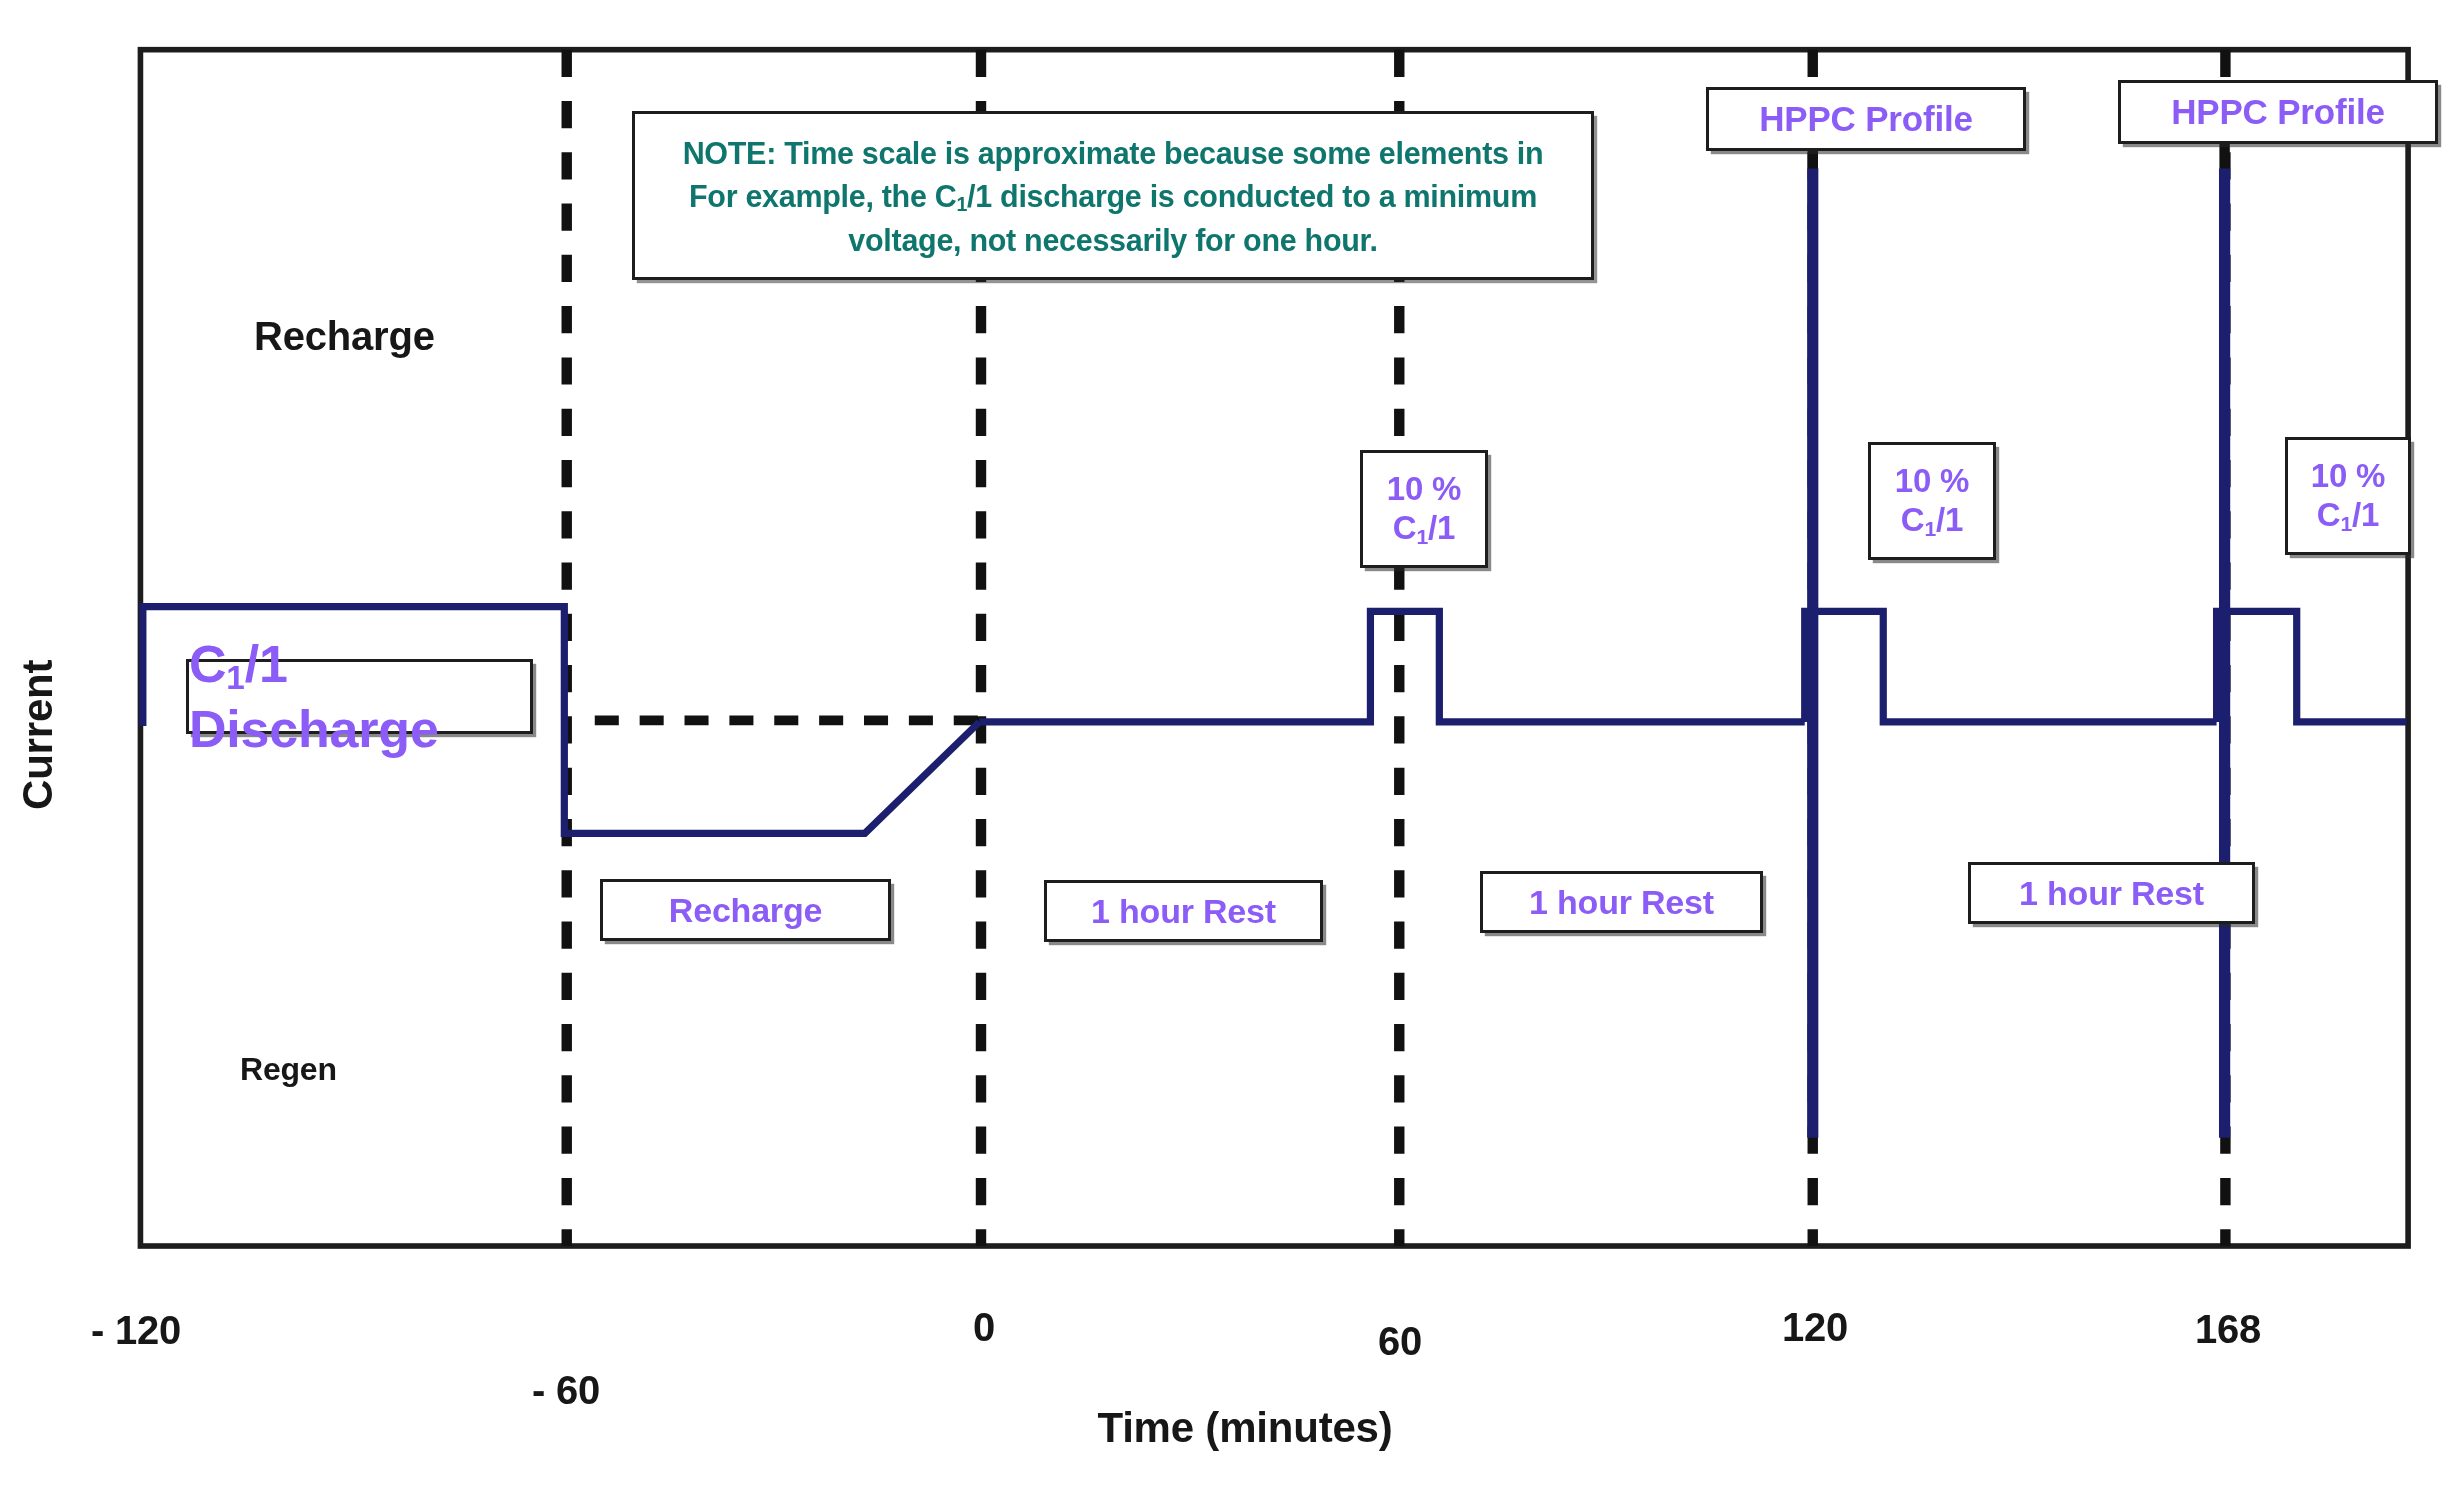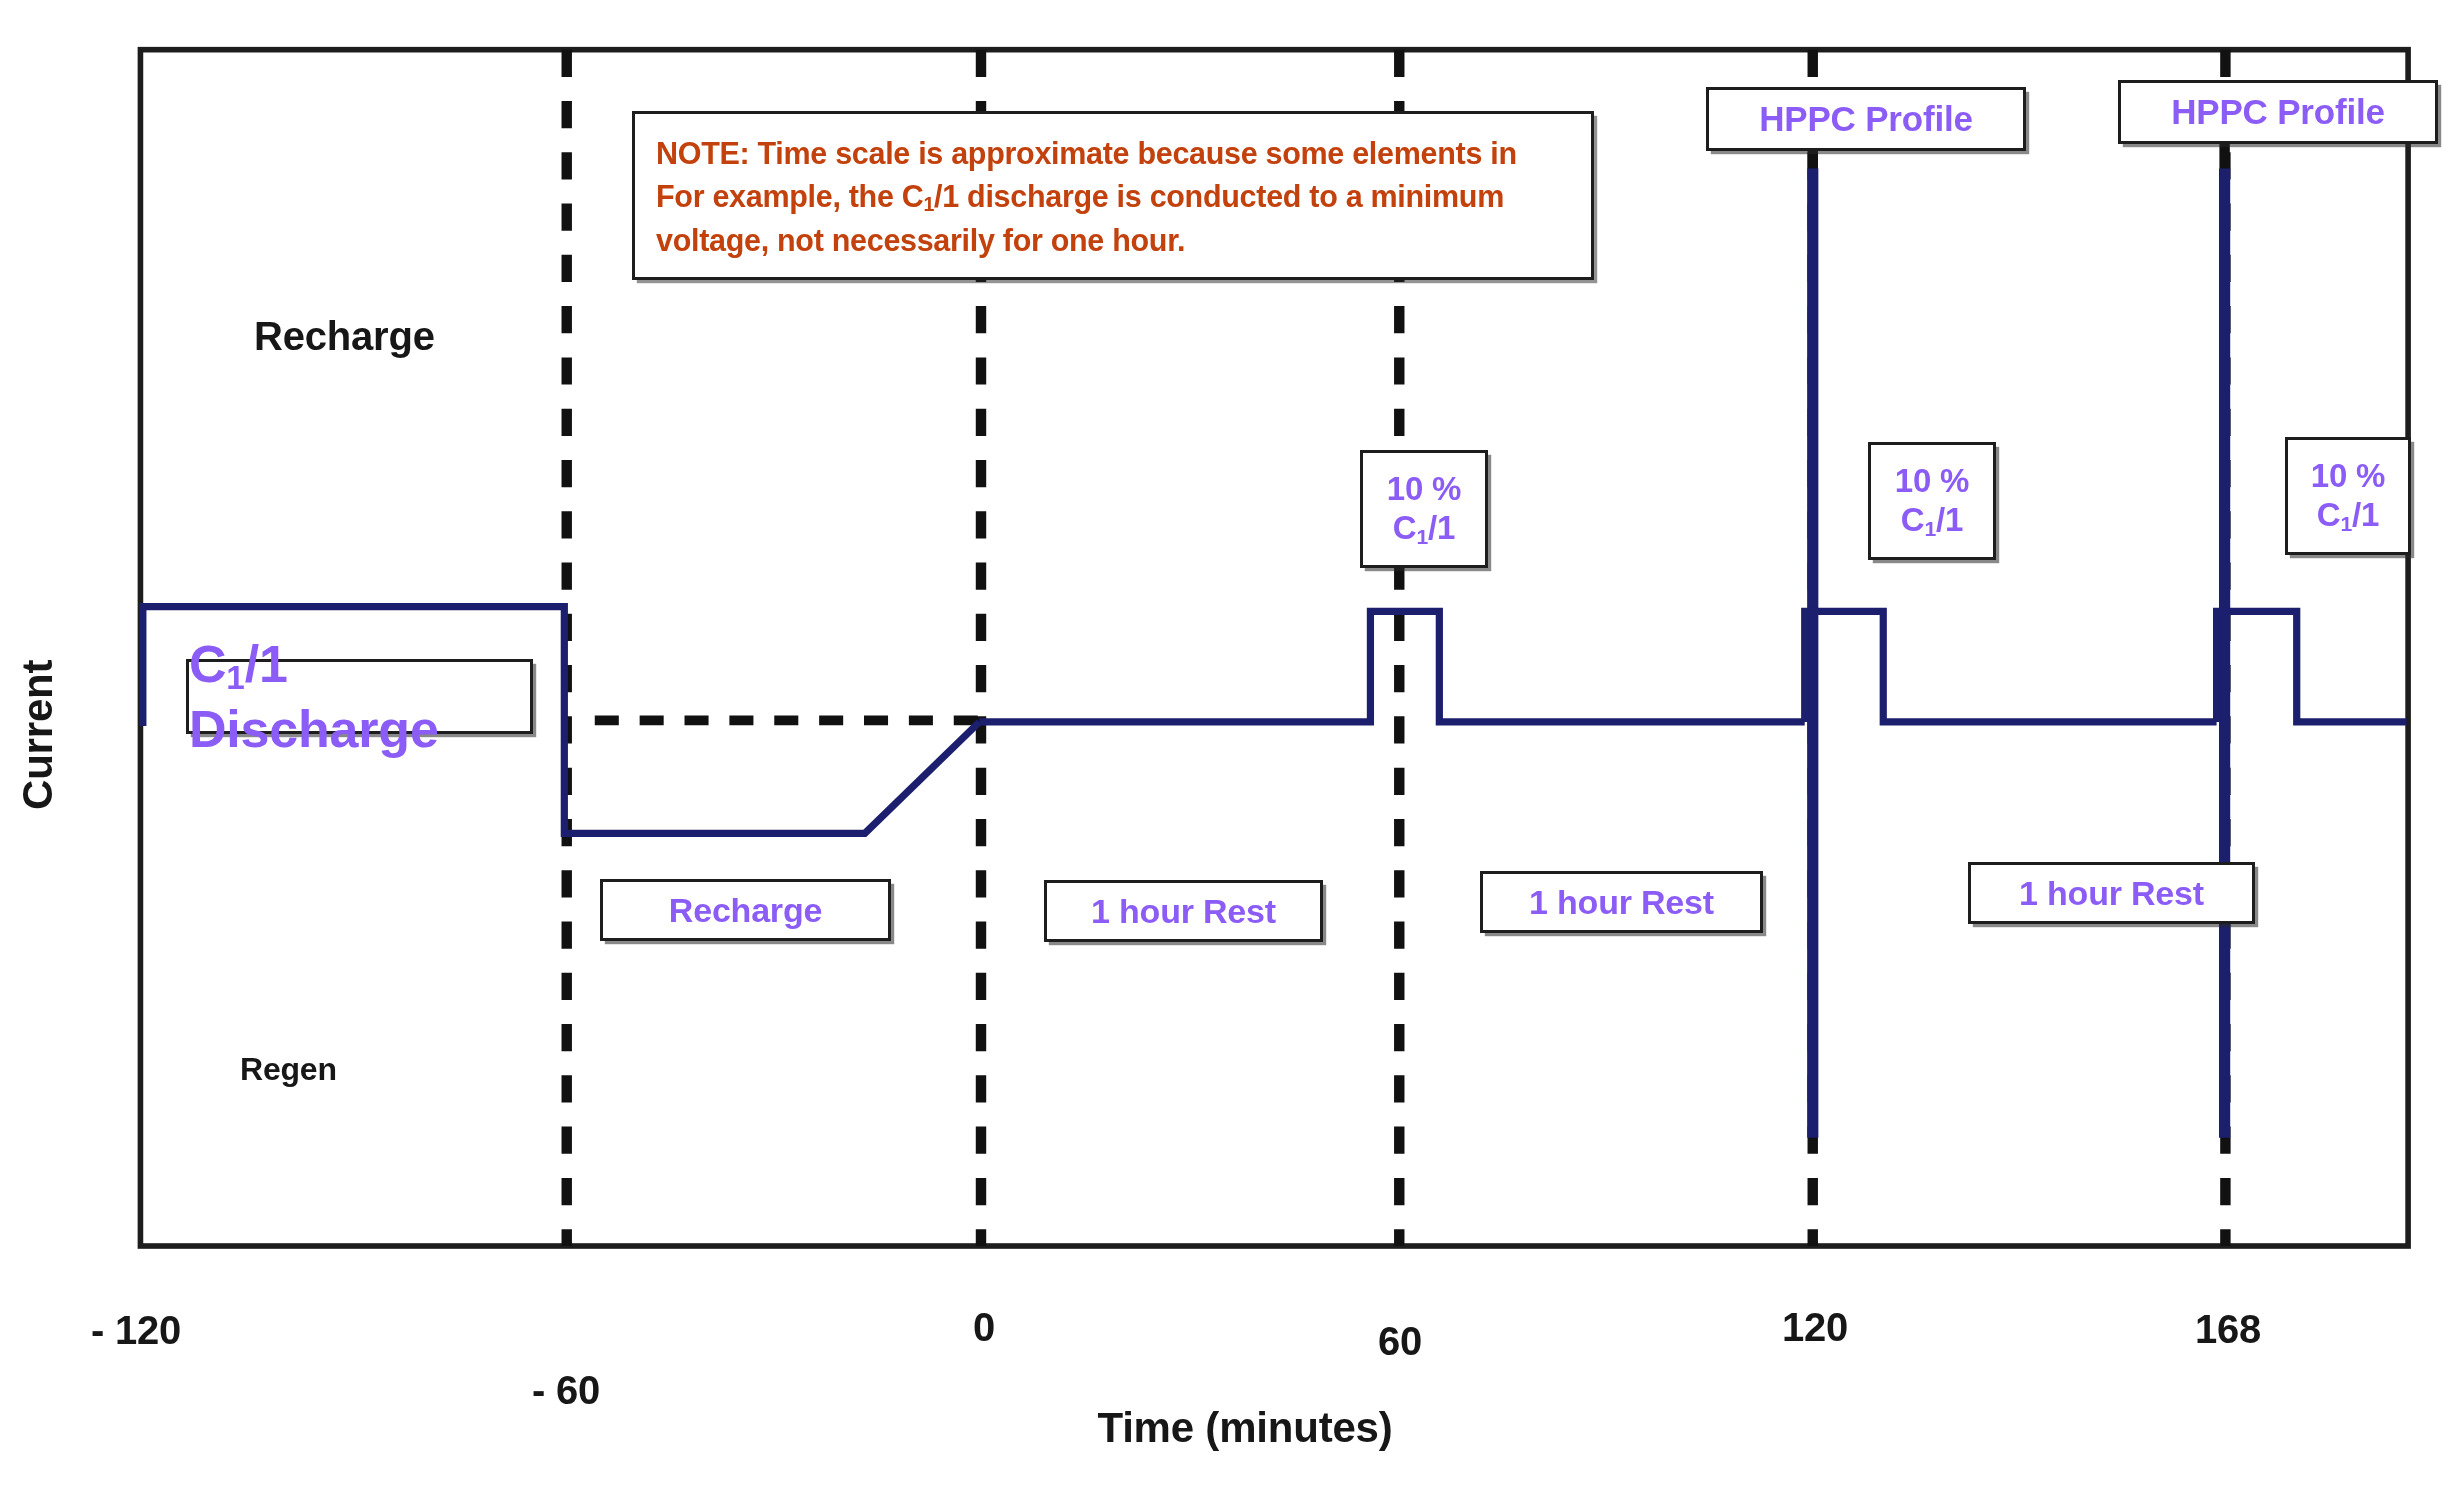"NOTE: Time scale is approximate" .note-box { color: #c2410c -> #0f766e; text-align: none -> center }
